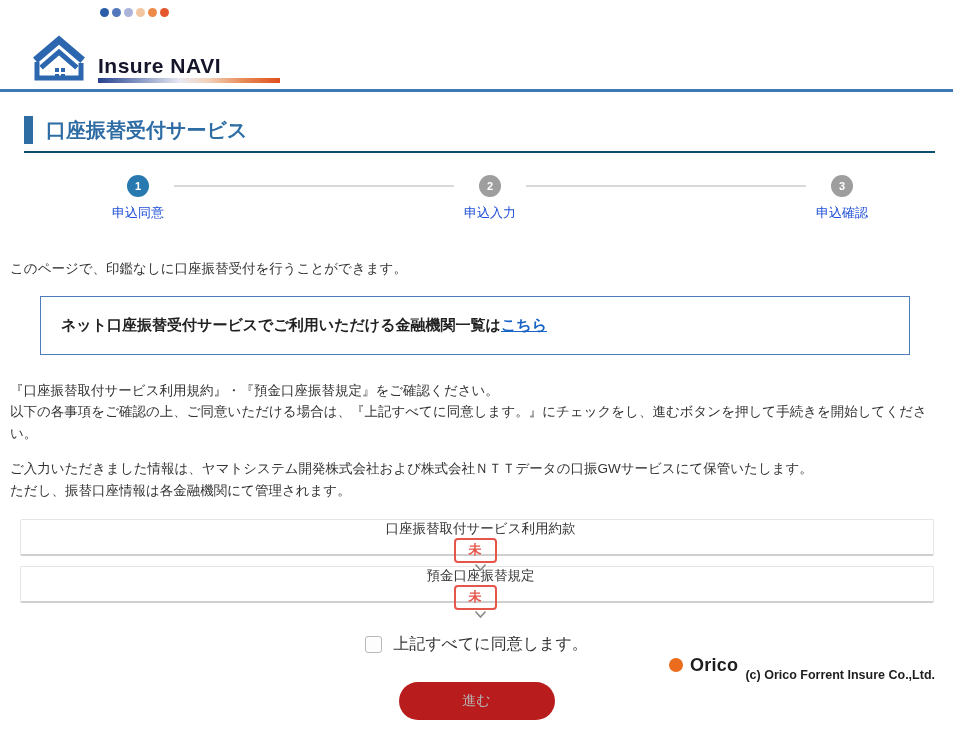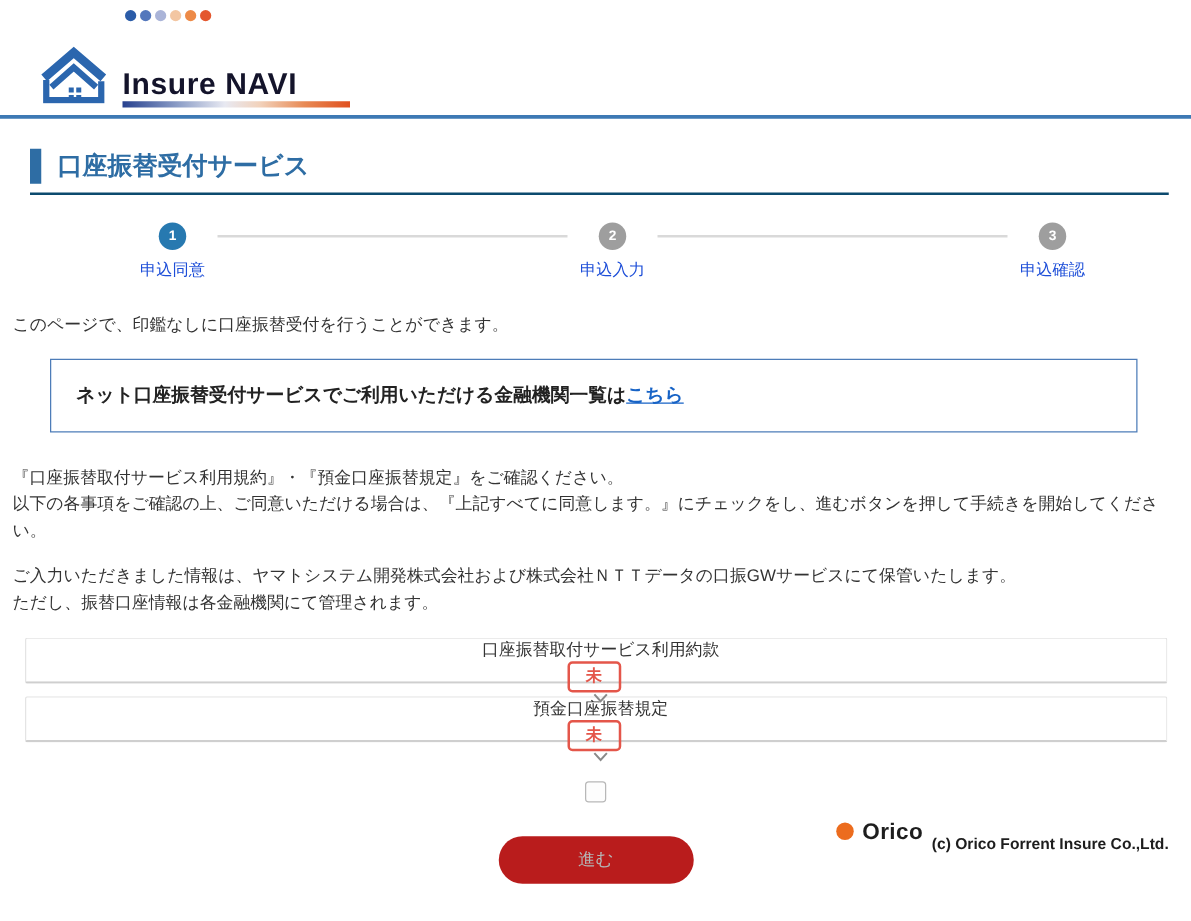"Insure NAVI" .logo-title { font-size: 24px -> 21px }
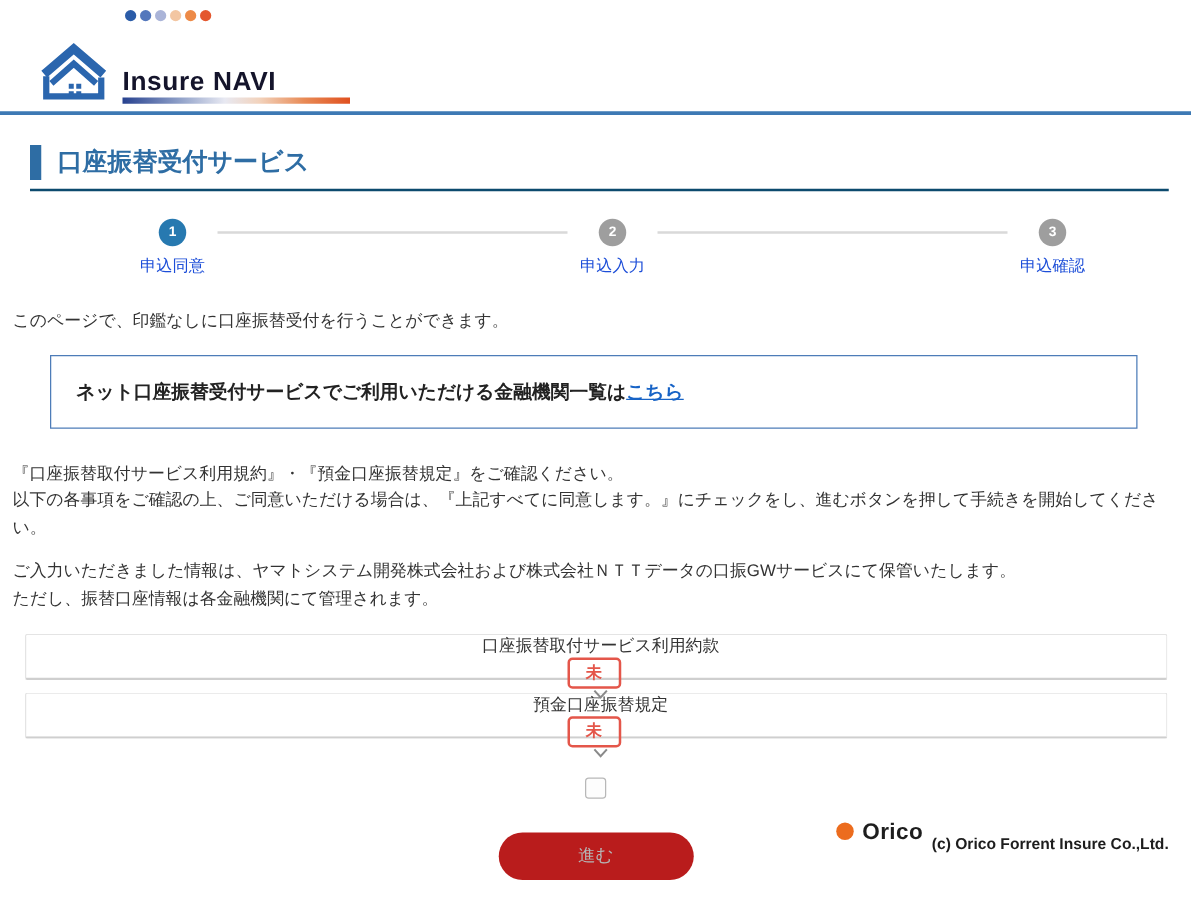"このページで、印鑑なしに口座振替受付を行うことができます。" .para-intro { margin-top: 24px -> 36px }
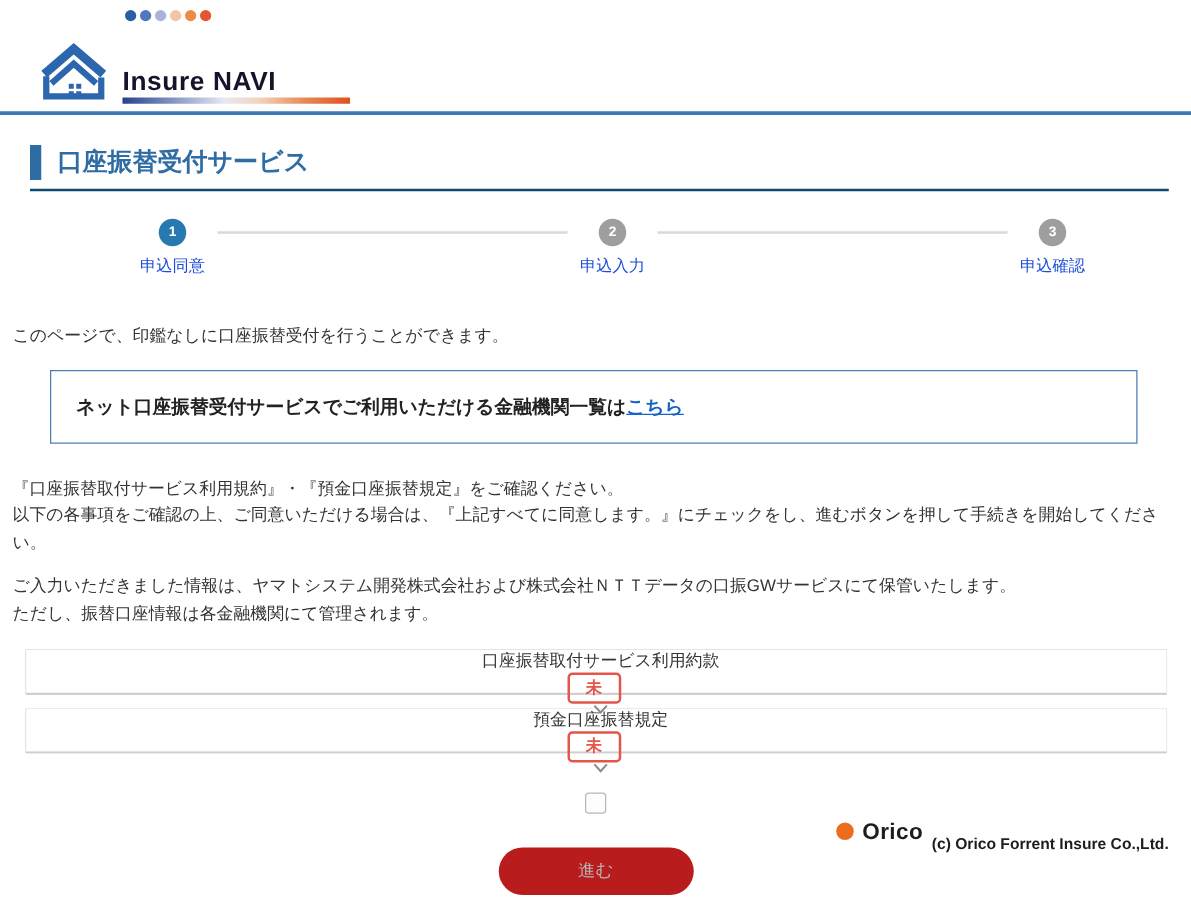"上記すべてに同意します。" span.agree-label { html: none -> <span>上記すべてに同意します。</span> }
